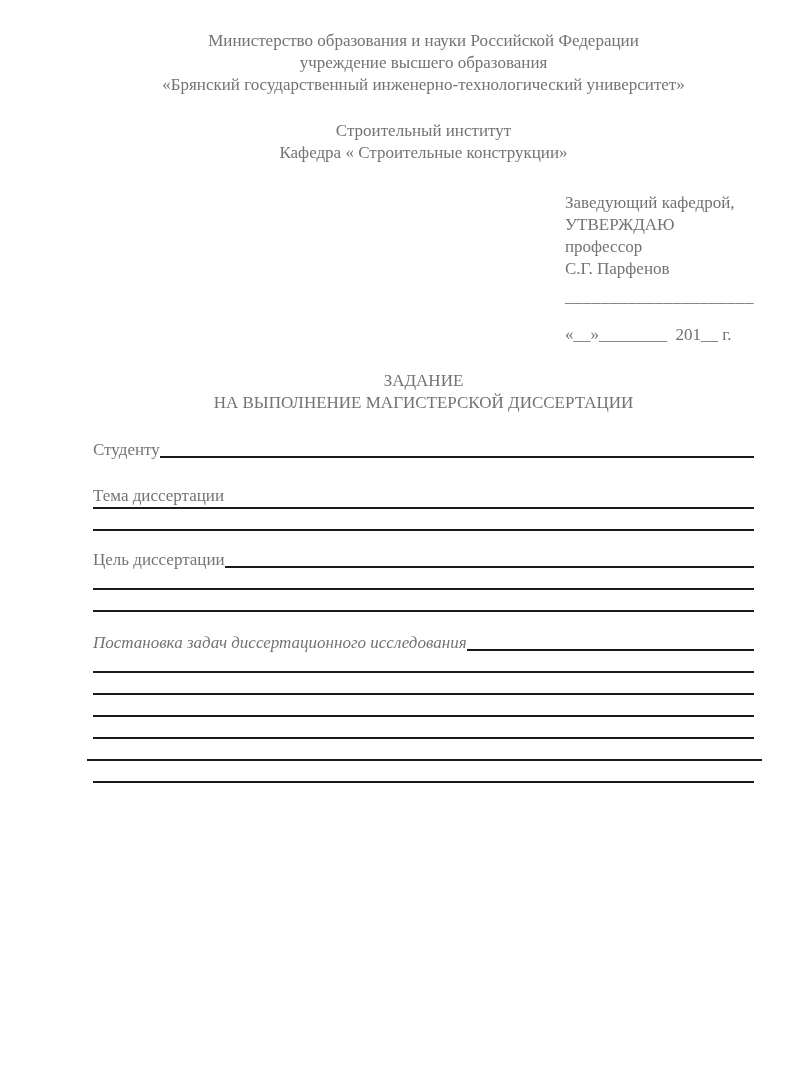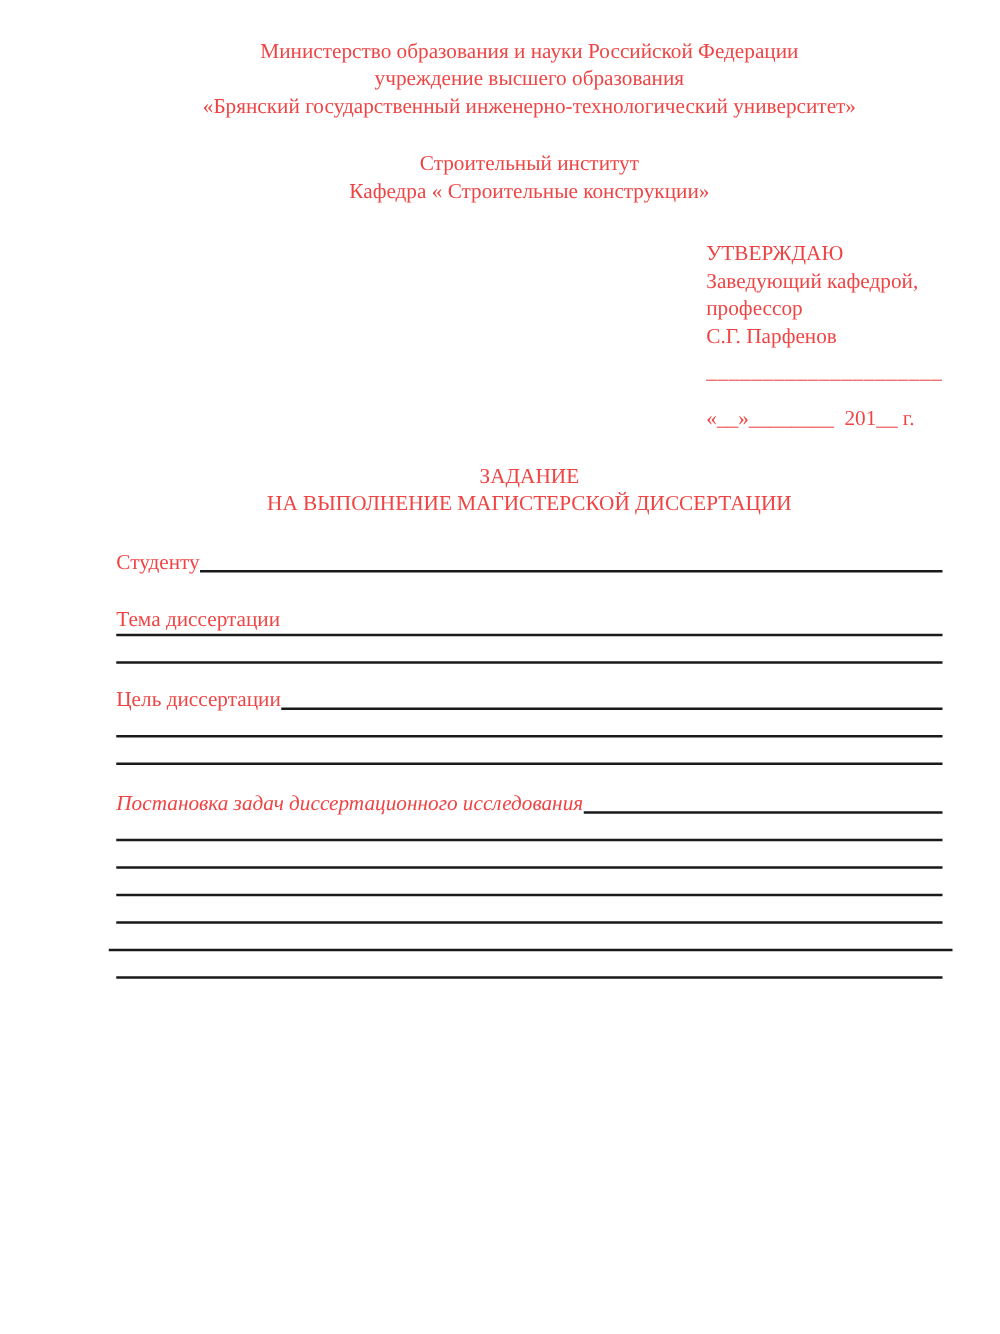"Министерство образования и науки" .page { color: #ef4444 -> #737373 }
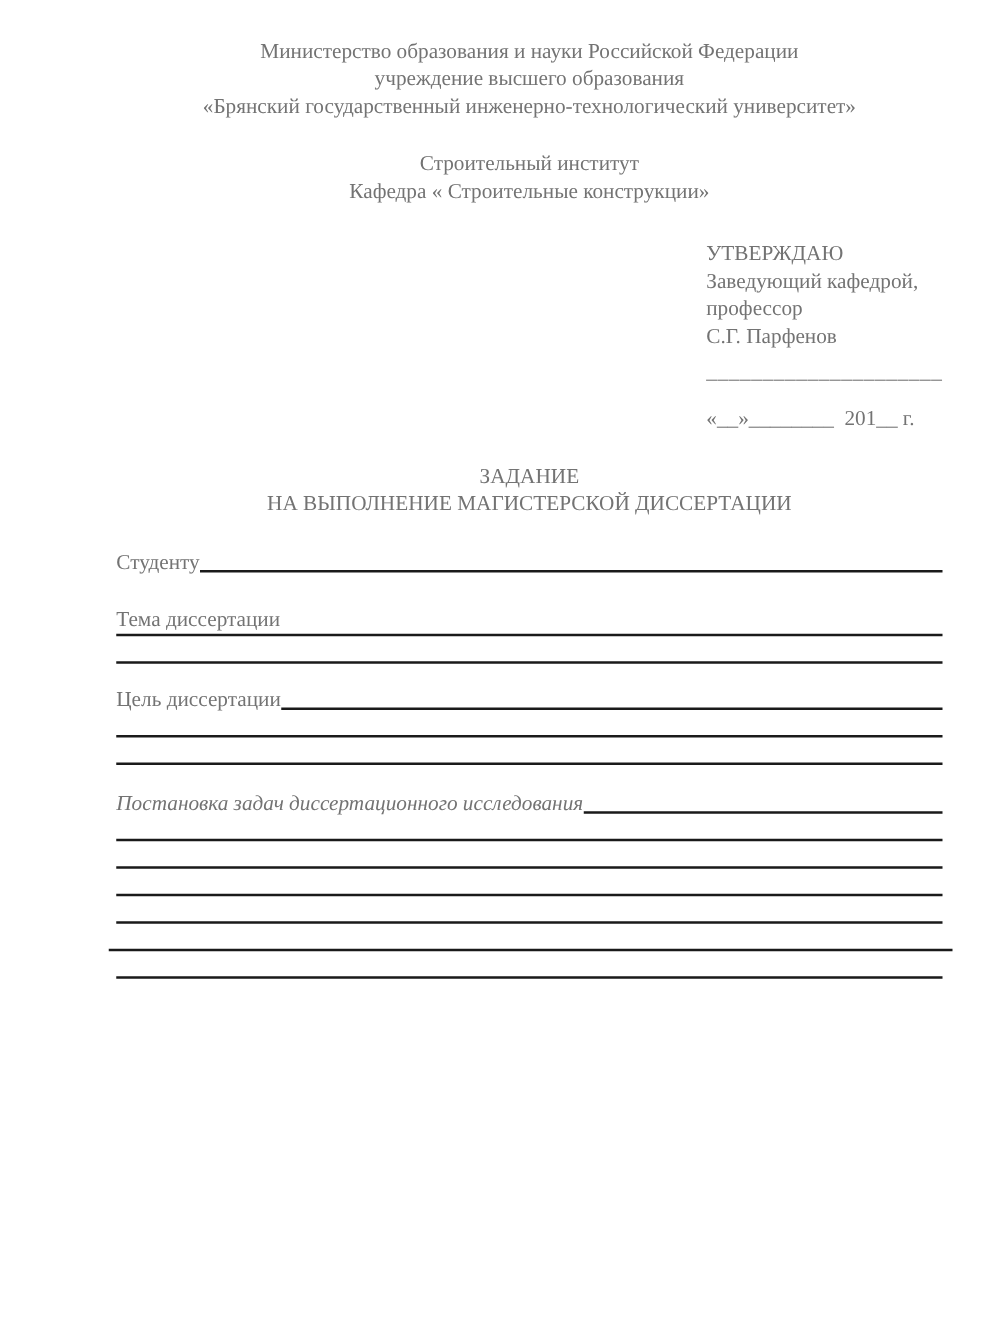"УТВЕРЖДАЮ" div { order: before "Заведующий кафедрой," -> after "Заведующий кафедрой," }
